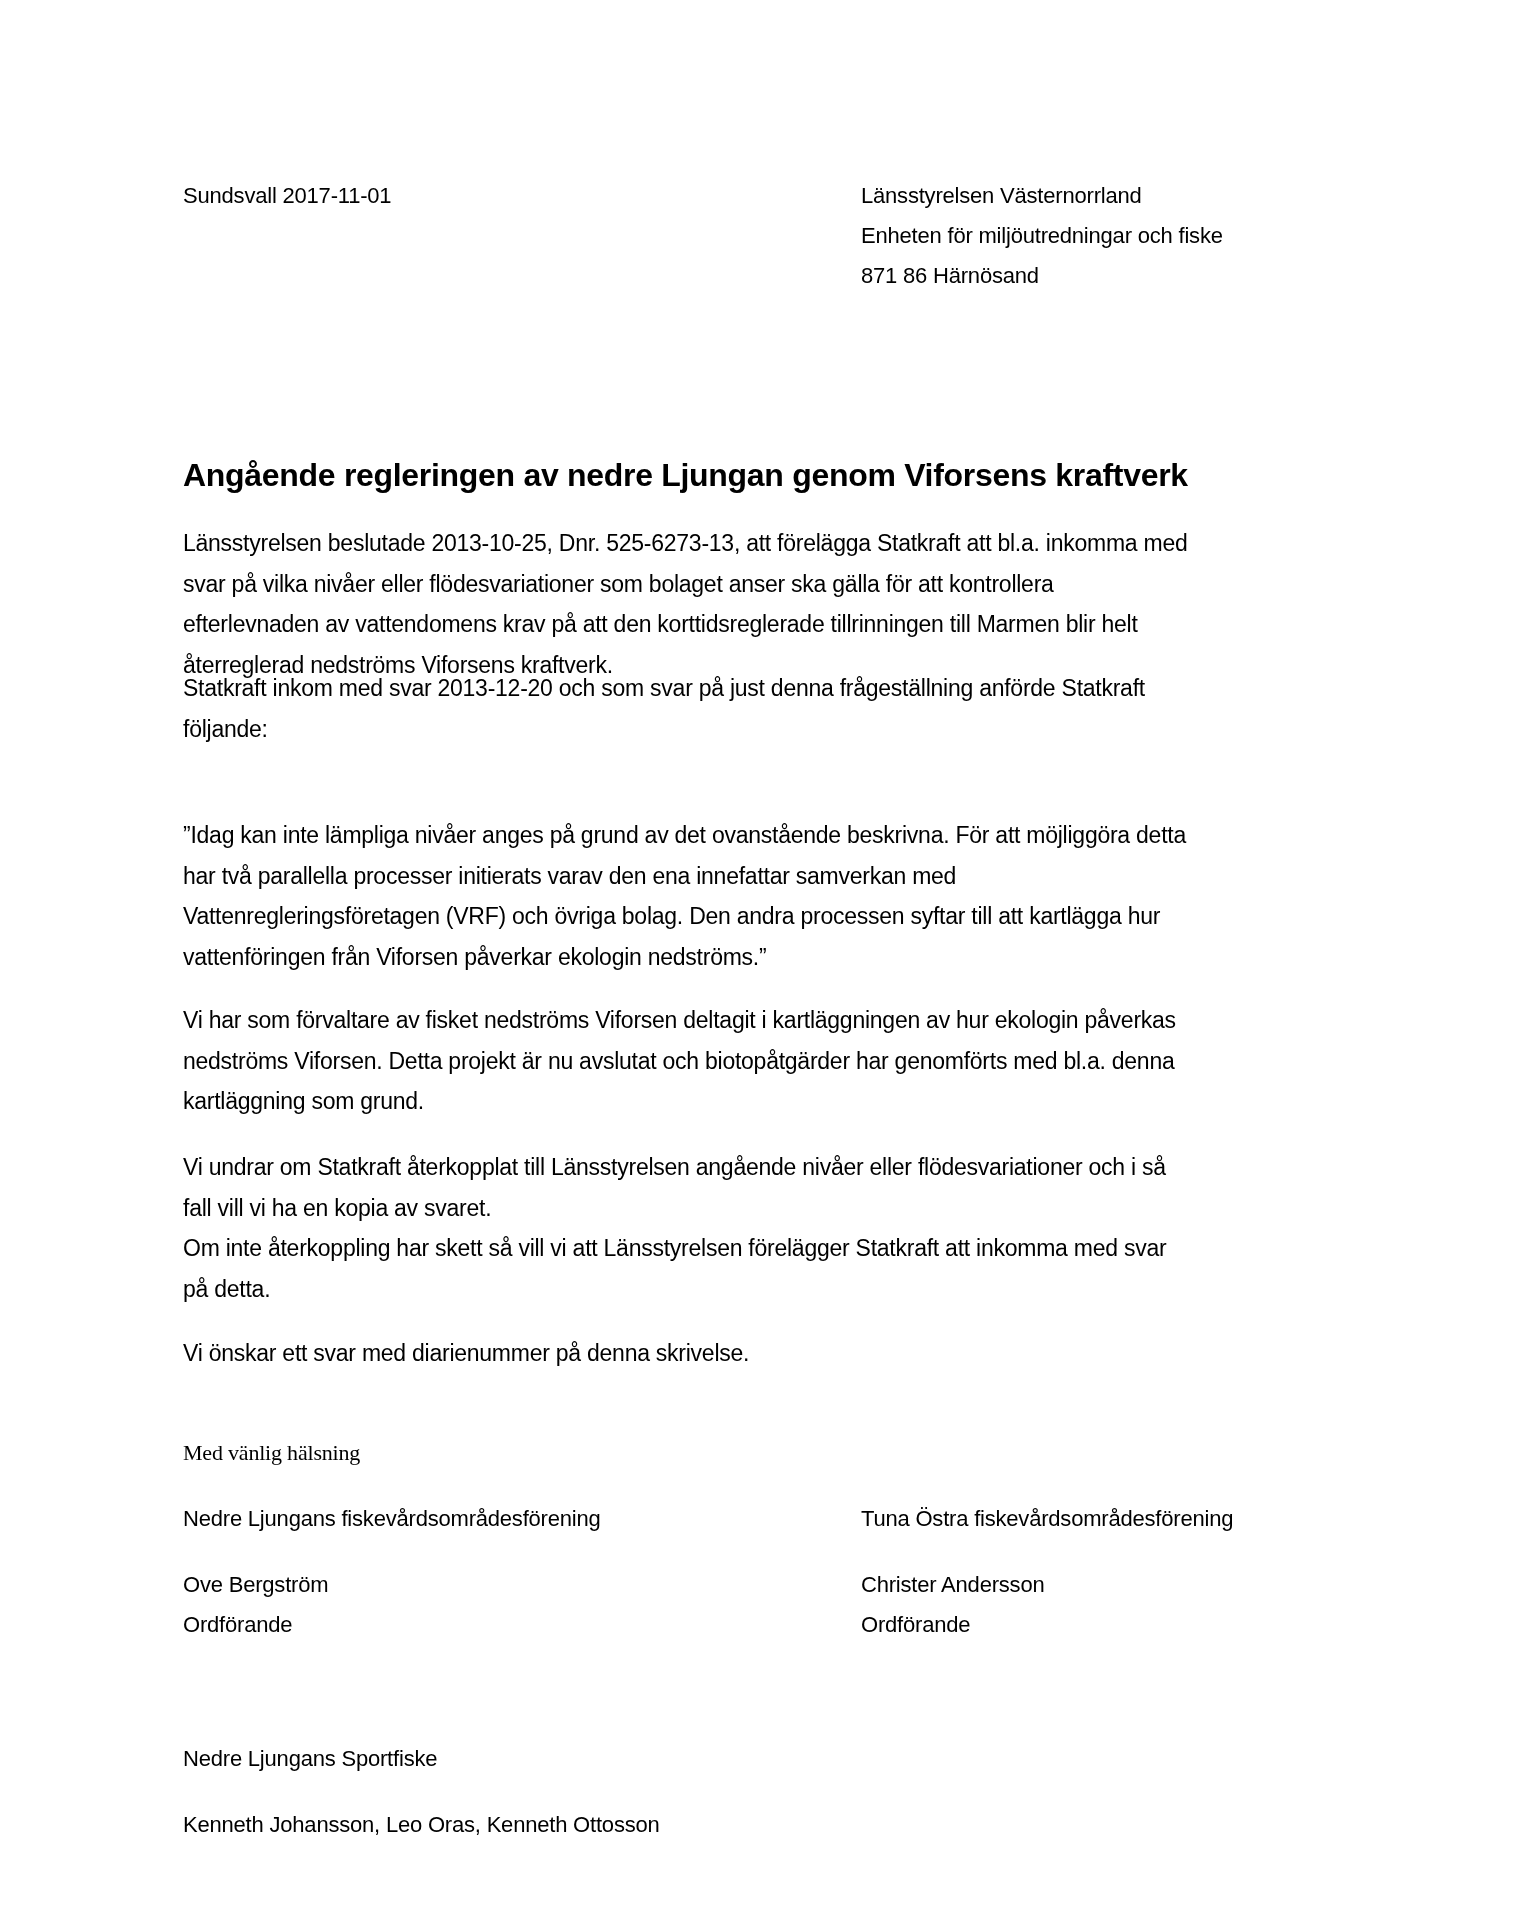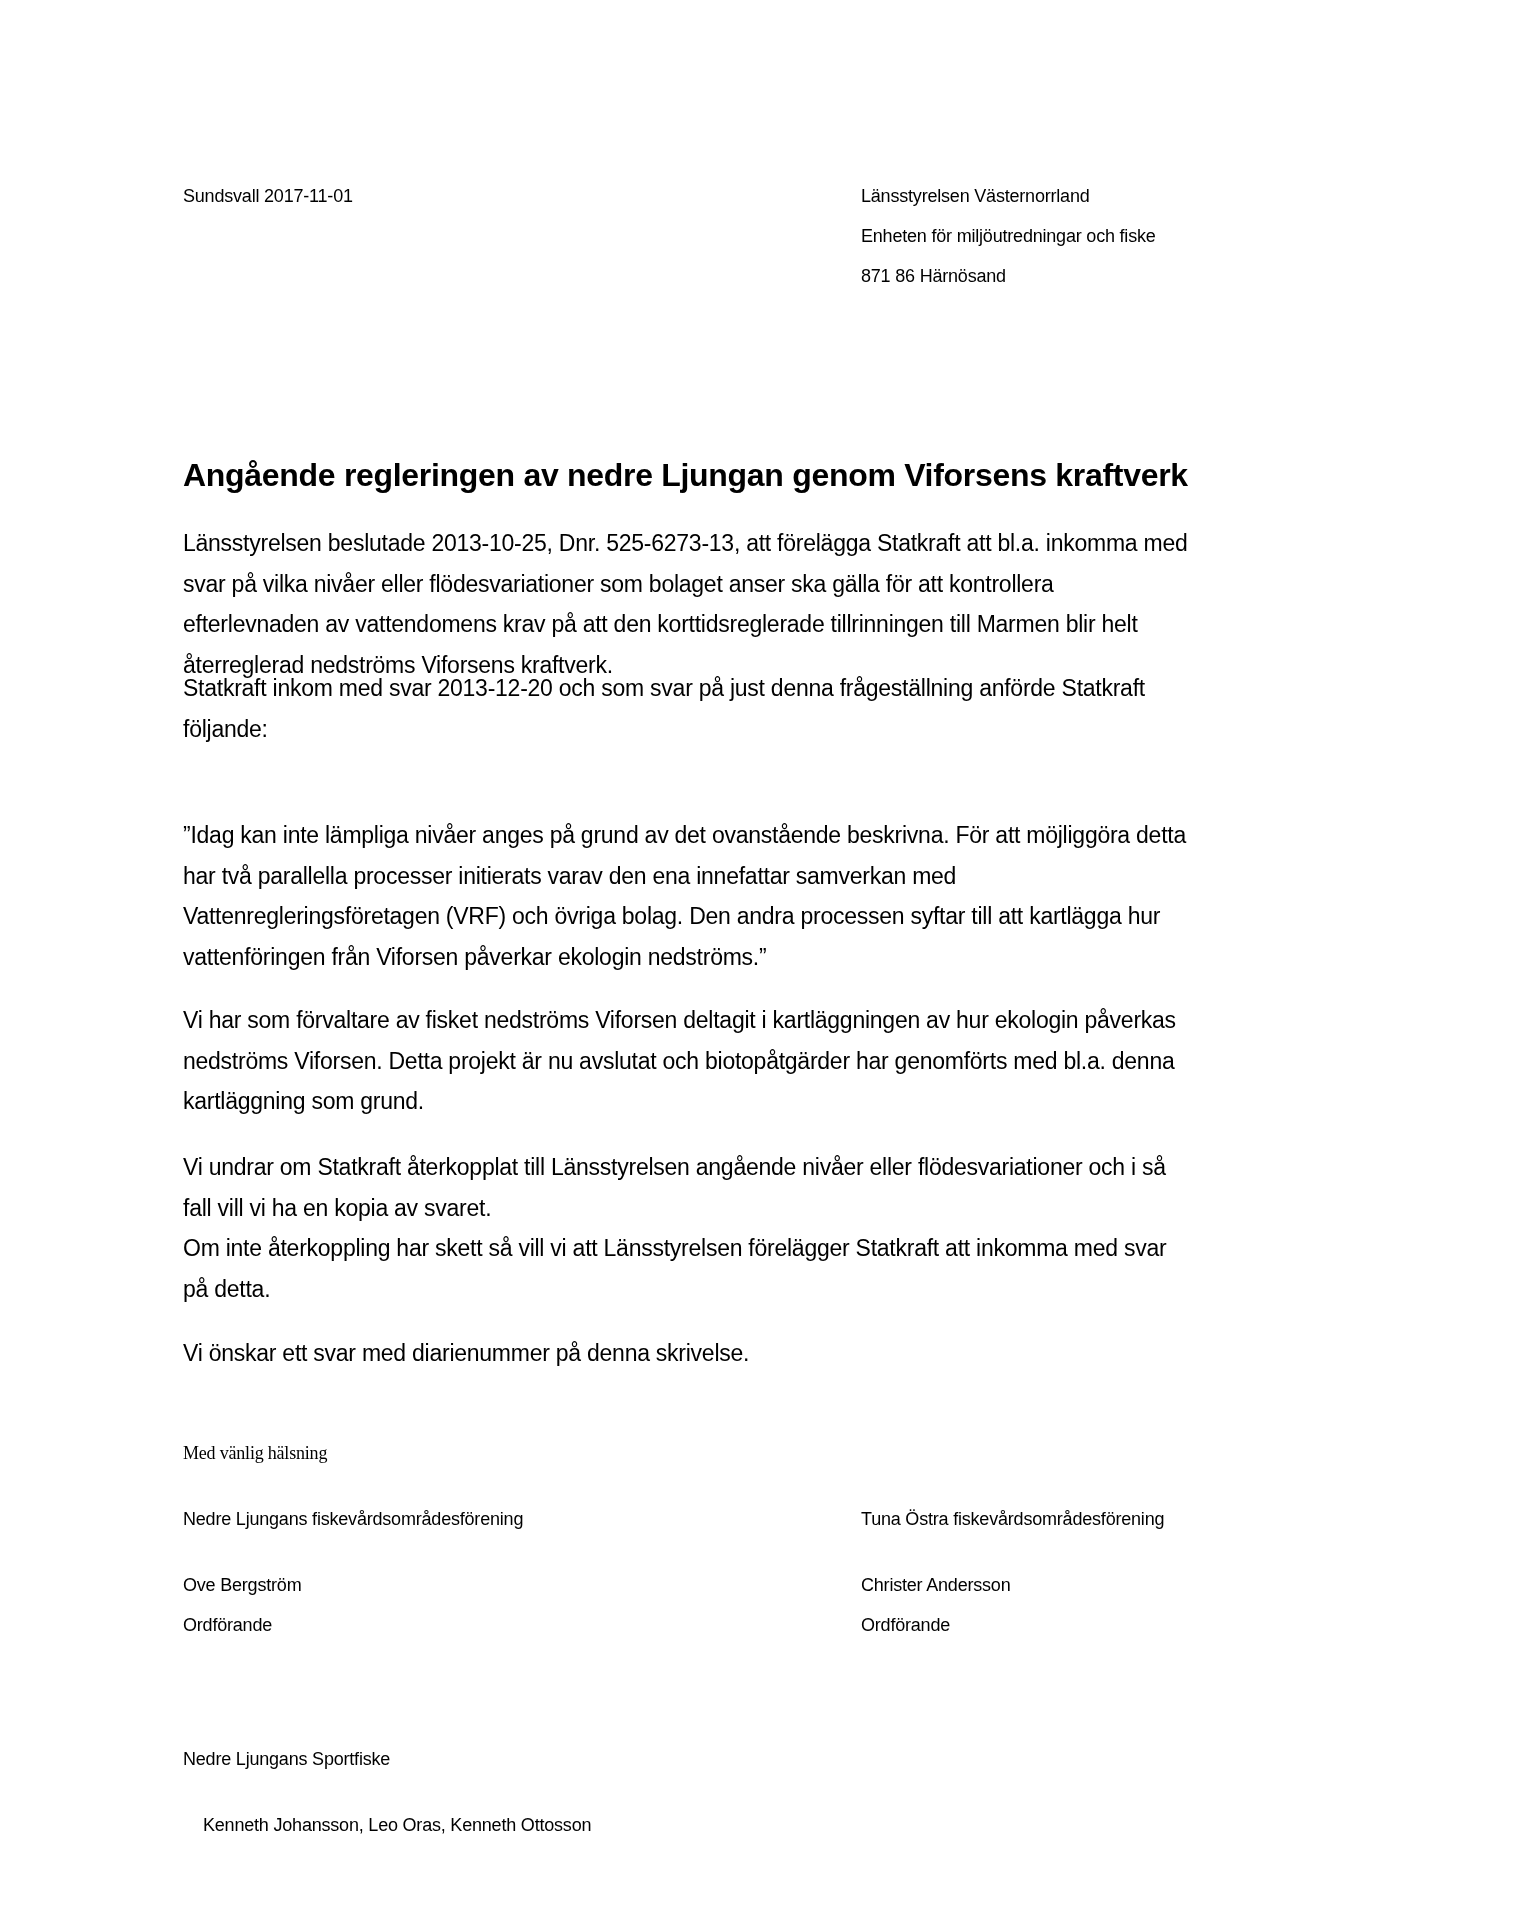"Sundsvall 2017-11-01" .abs { font-size: 18px -> 22px }
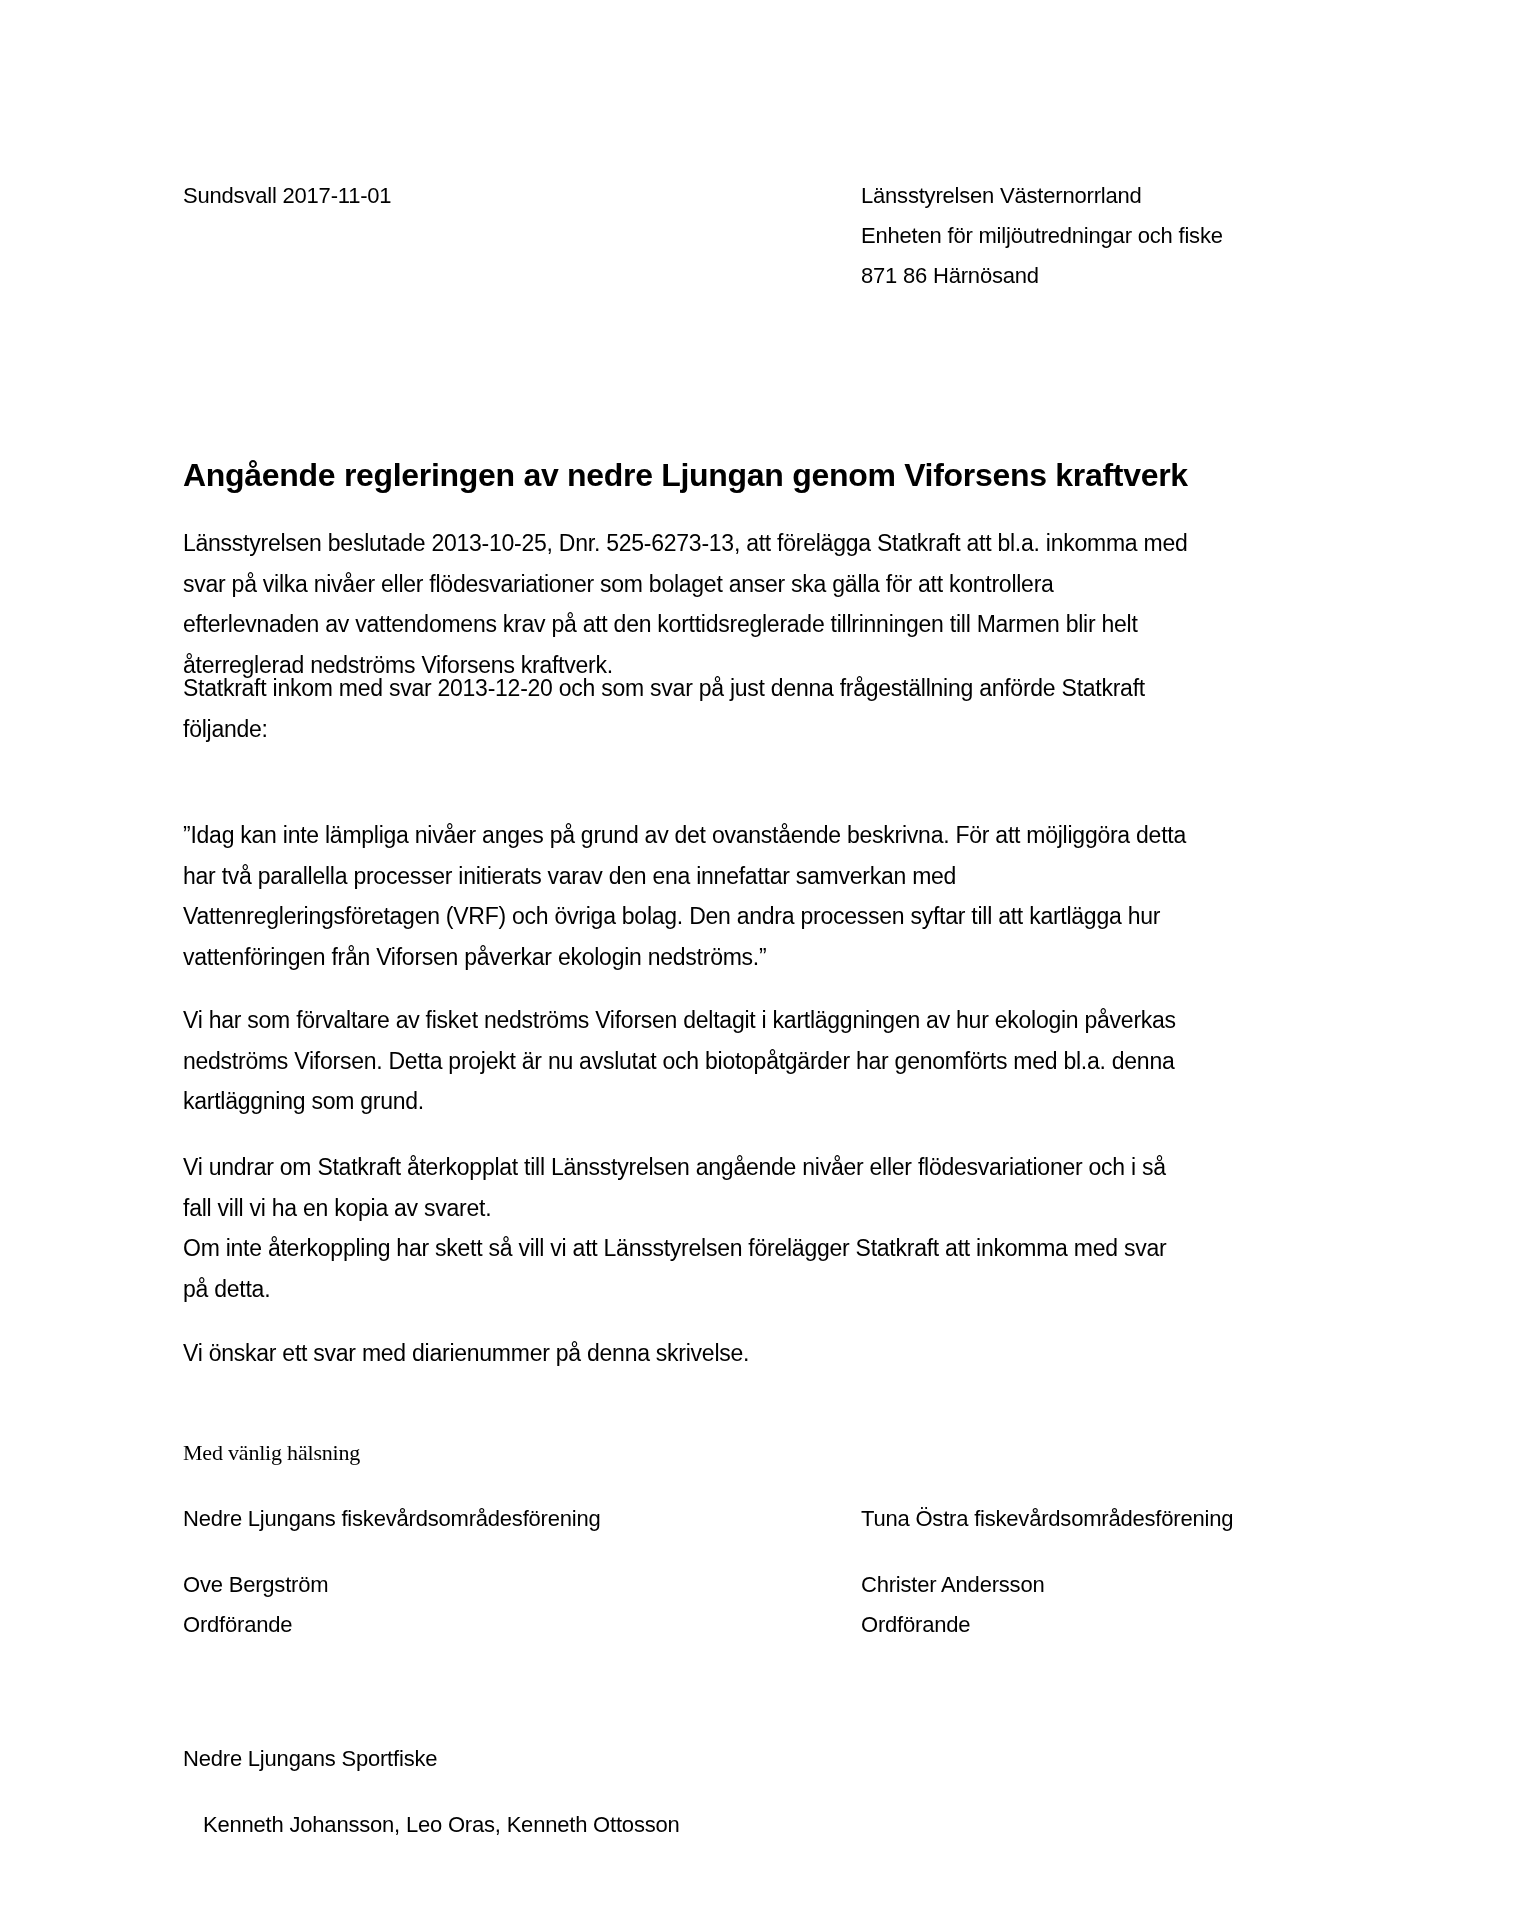"Kenneth Johansson, Leo Oras, Kenneth" div.abs { margin-left: 20px -> none }
